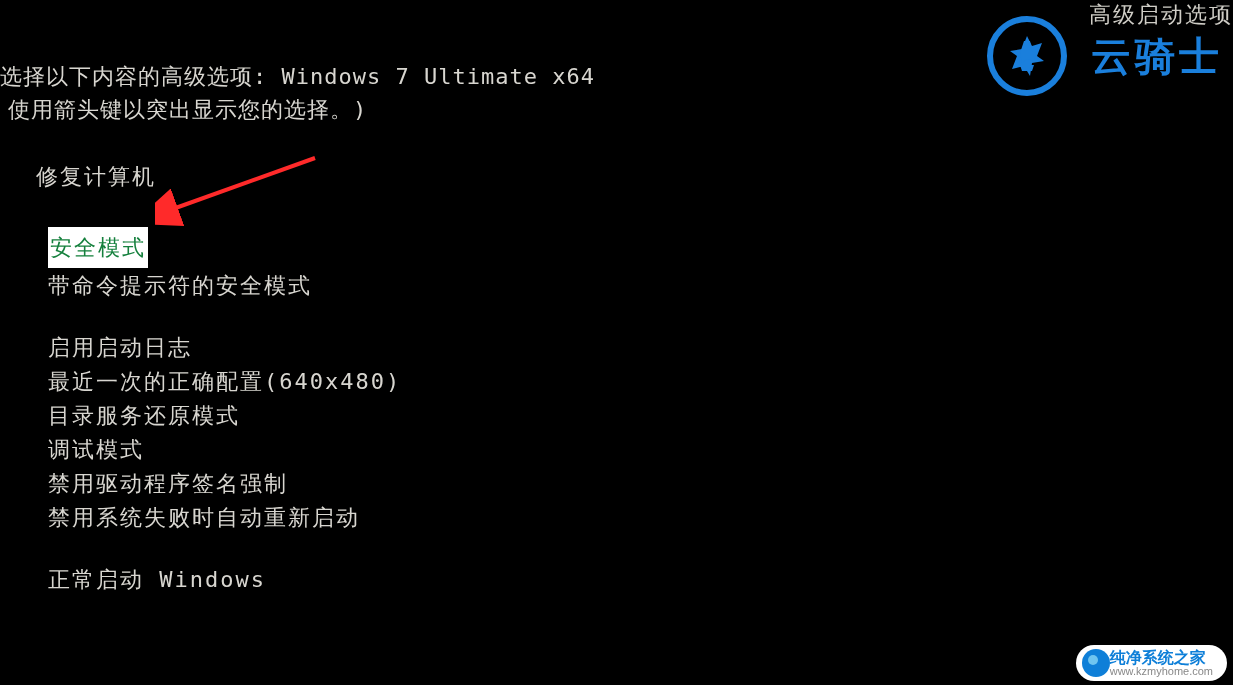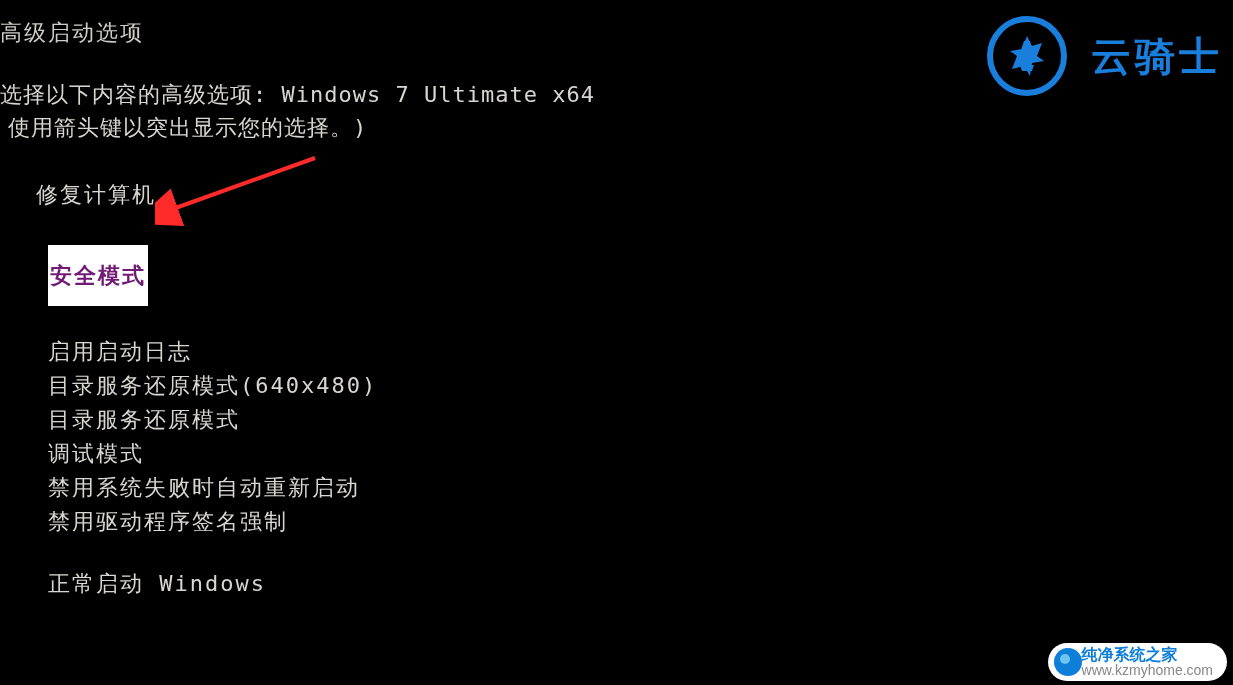"高级启动选项" .title { padding-top: 18px -> 0; text-align: left -> right }
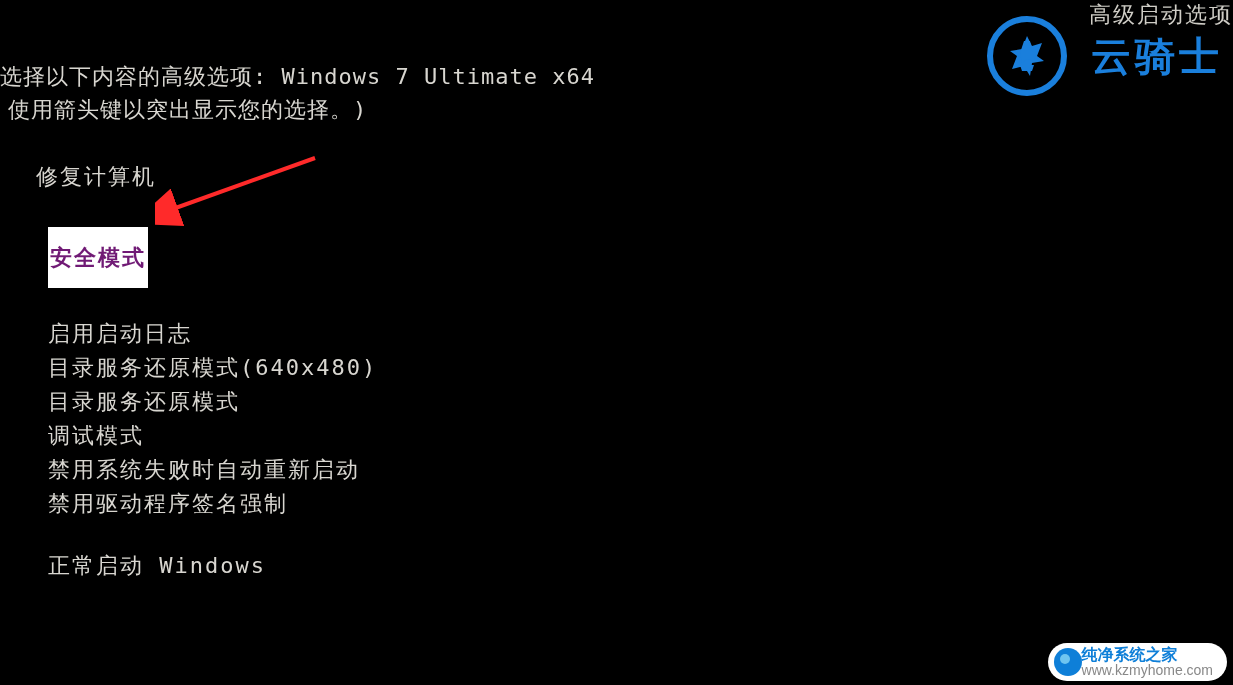"安全模式" .selected { color: #701a75 -> #15803d; font-weight: bold -> none; padding: 14px 2px -> 4px 2px }
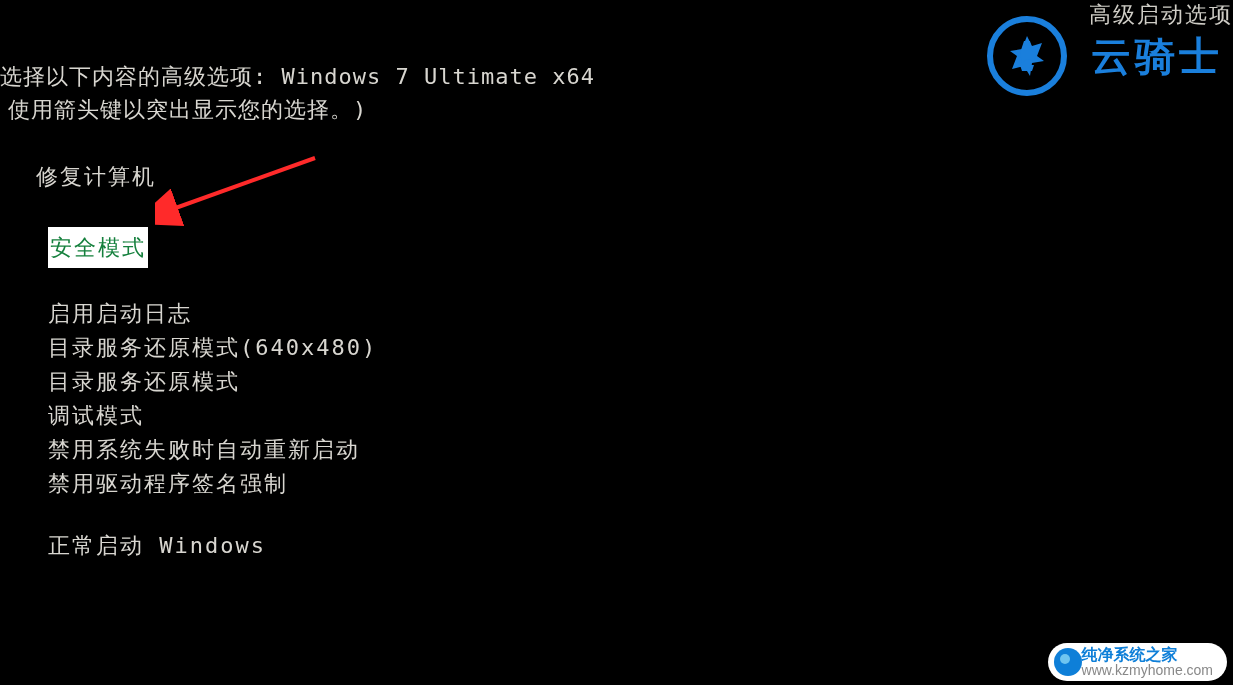"带命令提示符的安全模式" div.menu-item { html: none -> <div>带命令提示符的安全模式</div> }
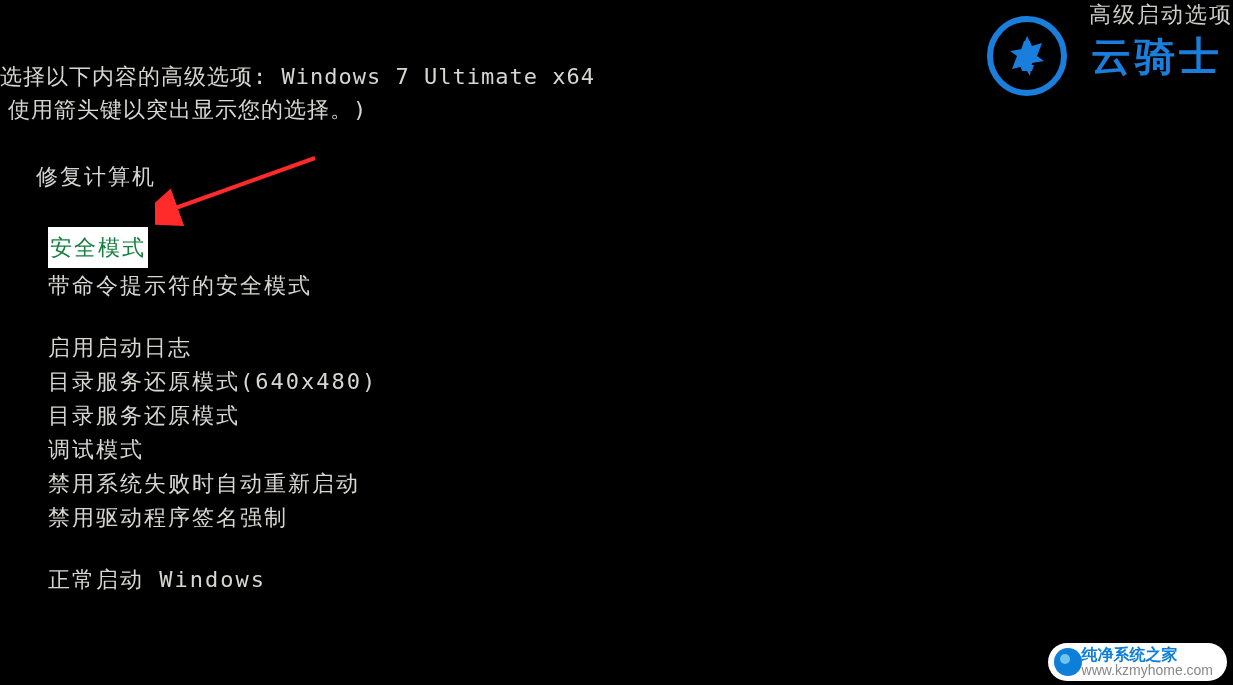"目录服务还原模式(640x480)" div.menu-item { text: 目录服务还原模式 -> 最近一次的正确配置 }
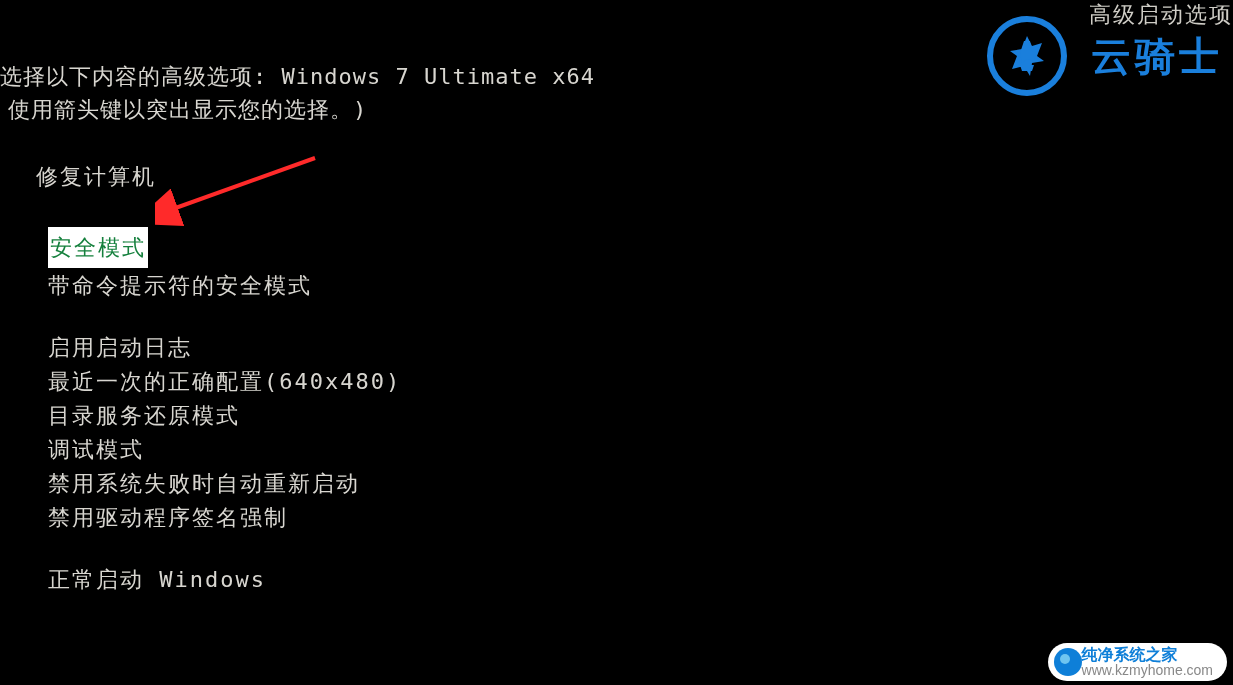"禁用系统失败时自动重新启动" div.menu-item { order: before "禁用驱动程序签名强制" -> after "禁用驱动程序签名强制" }
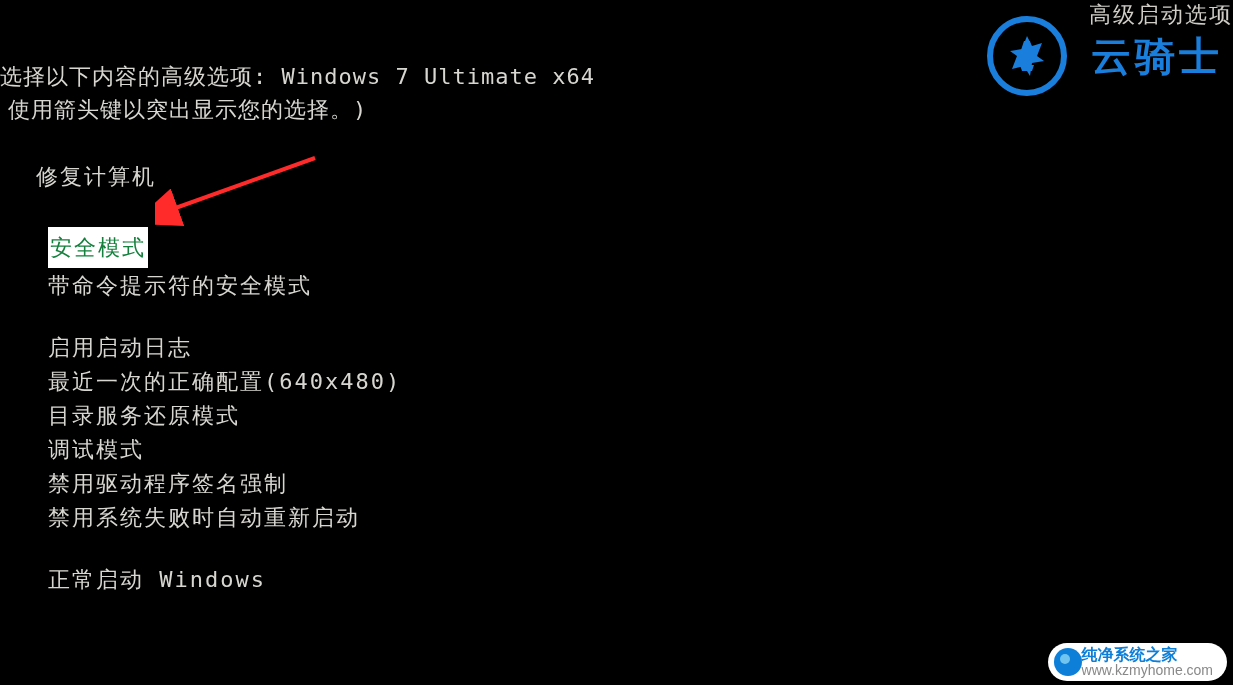"www.kzmyhome.com" .wm-bottom-url { font-size: 14px -> 11px }
